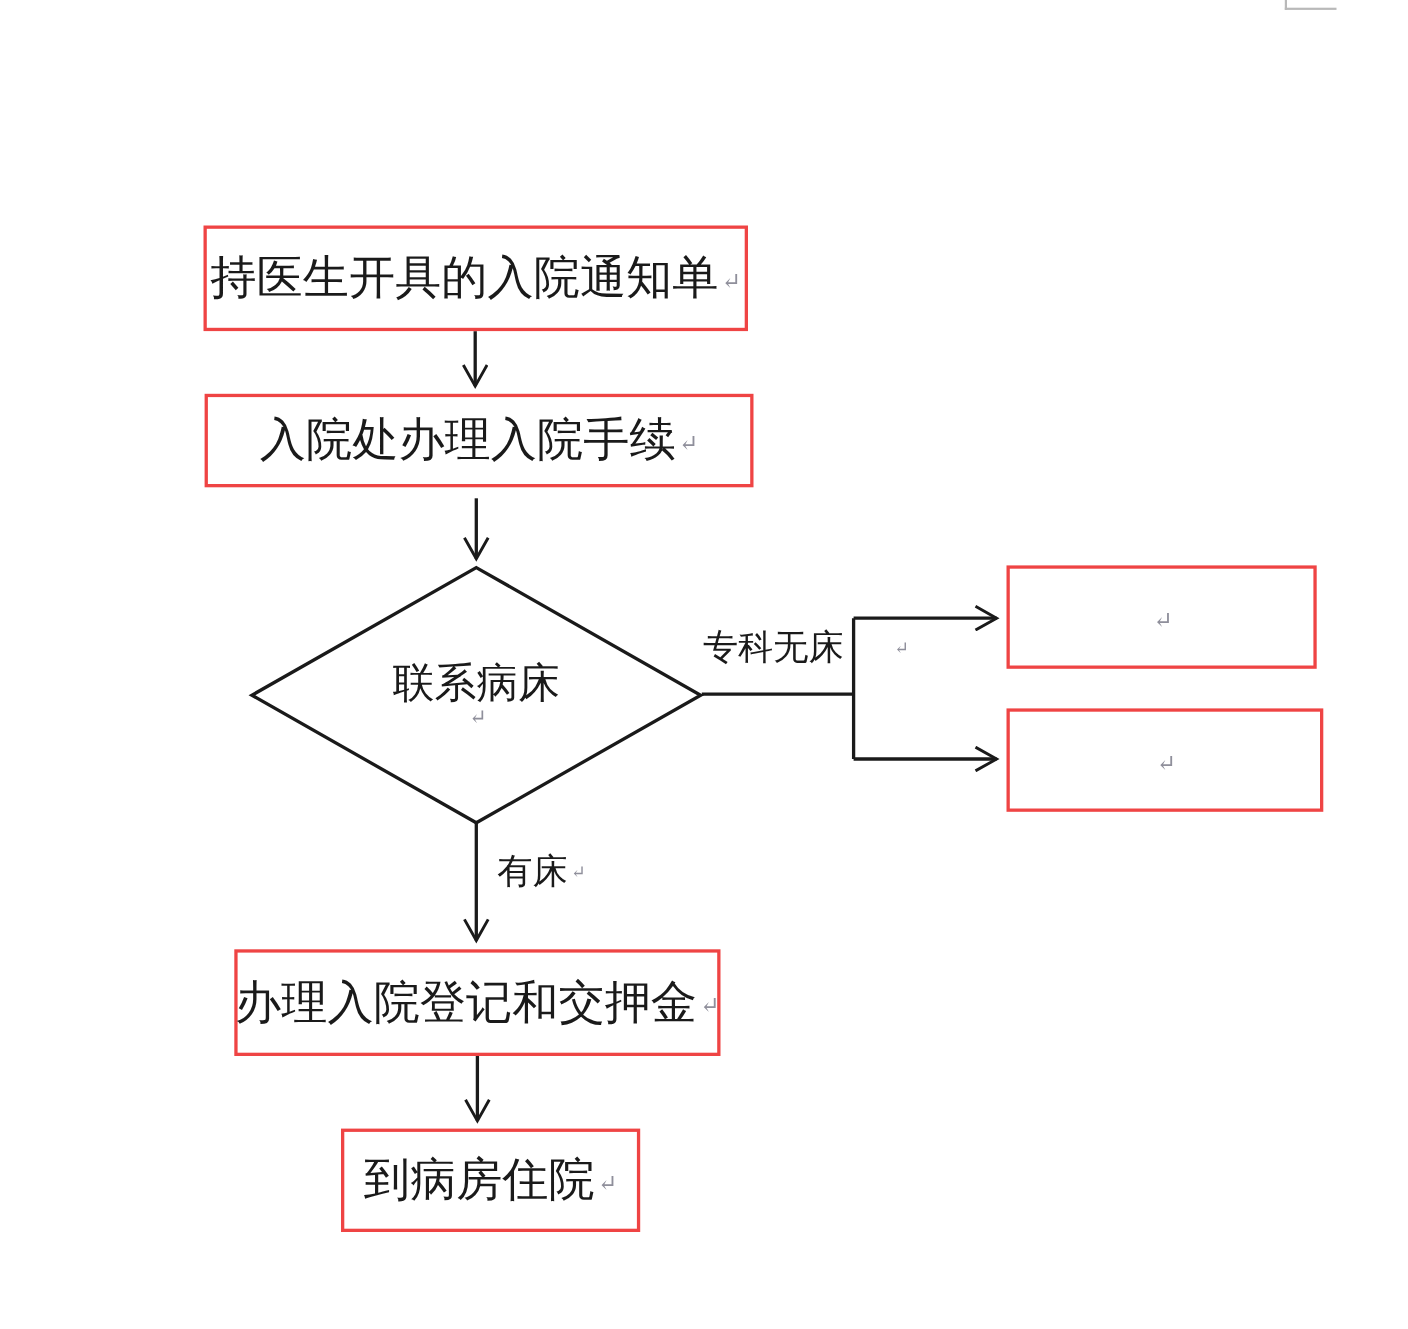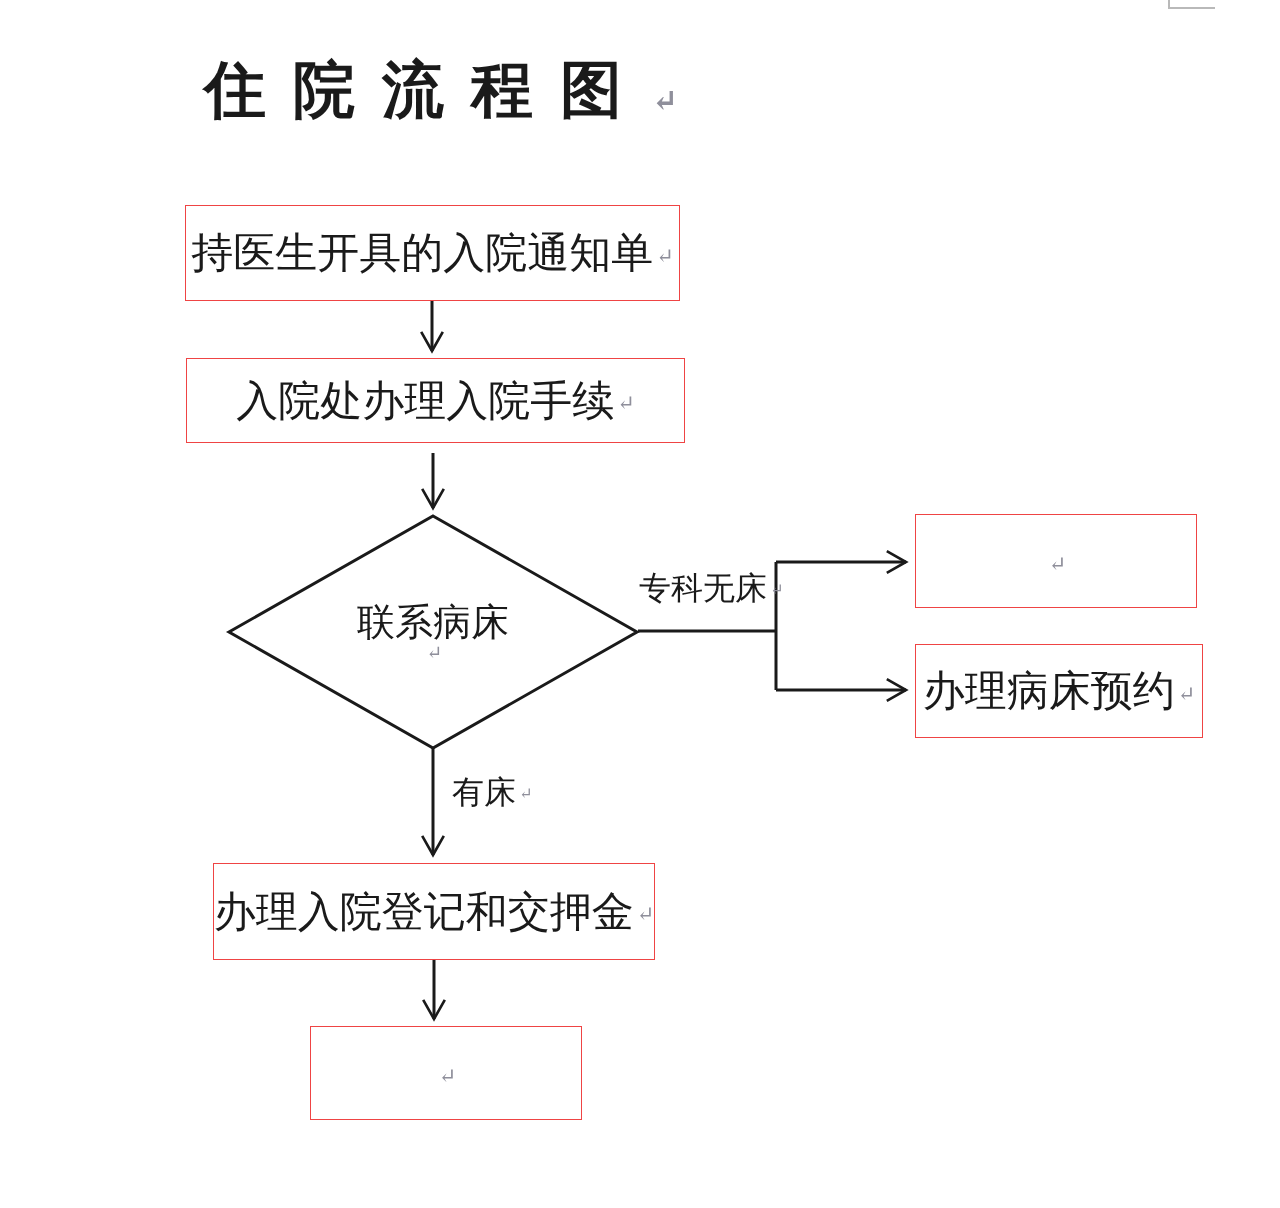"住院流程图↵" div.title { html: <div> <span>住院流程图</span><span>↵</span> </div> -> none }
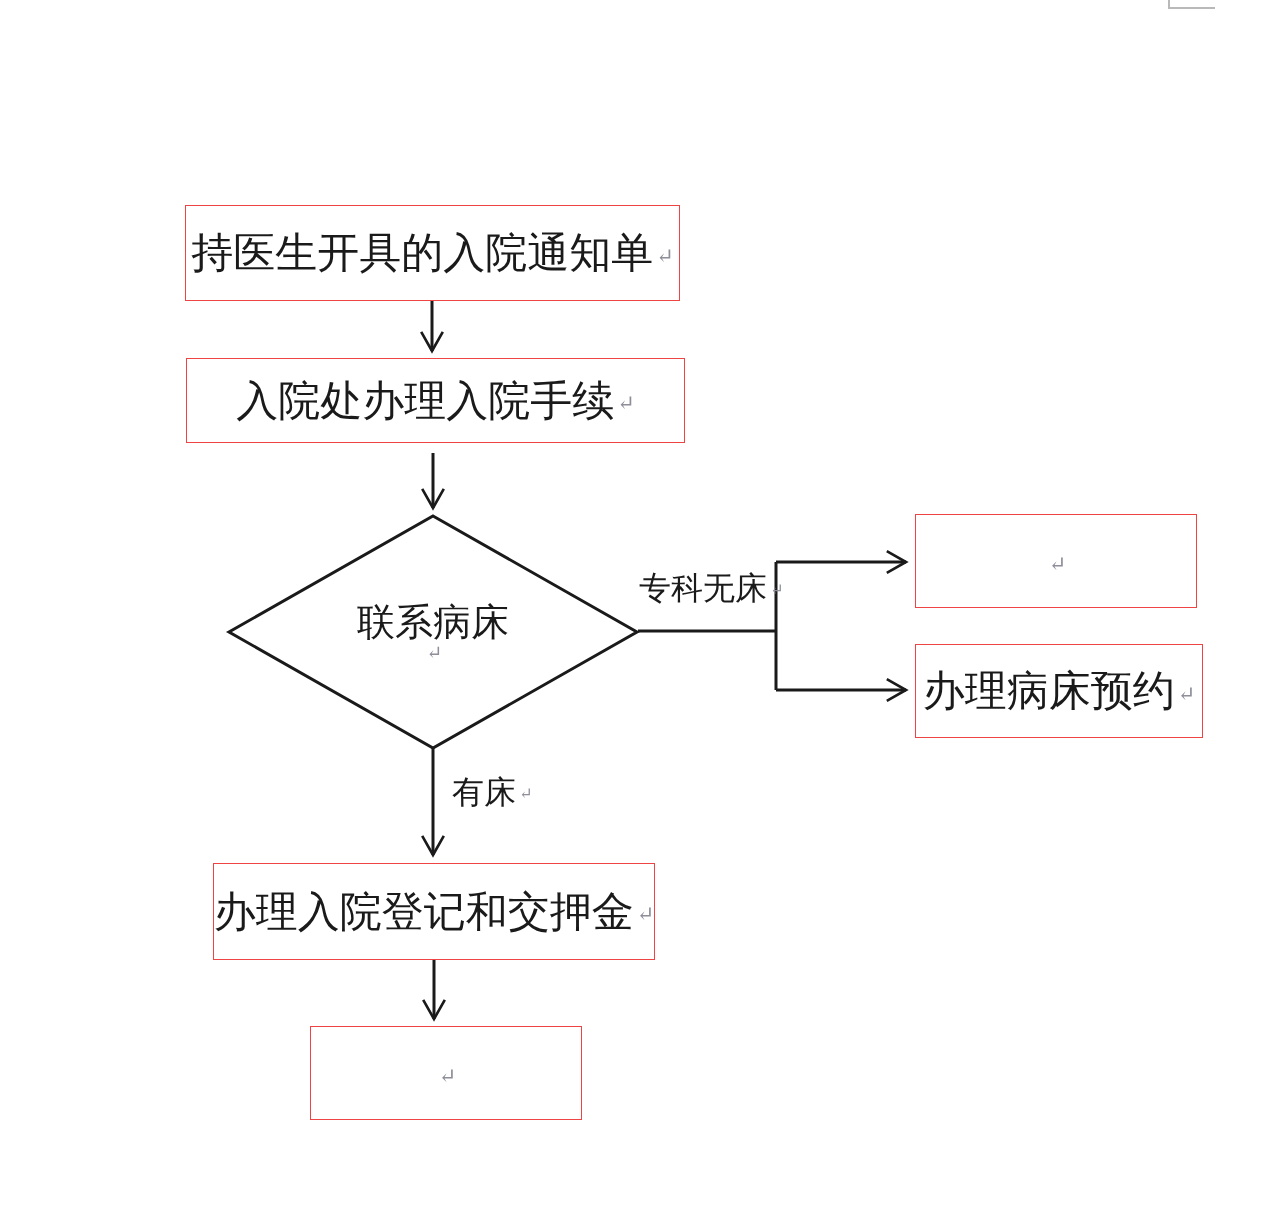"持医生开具的入院通知单" .box { border: 1px solid #ef4444 -> 3px solid #ef4444 }
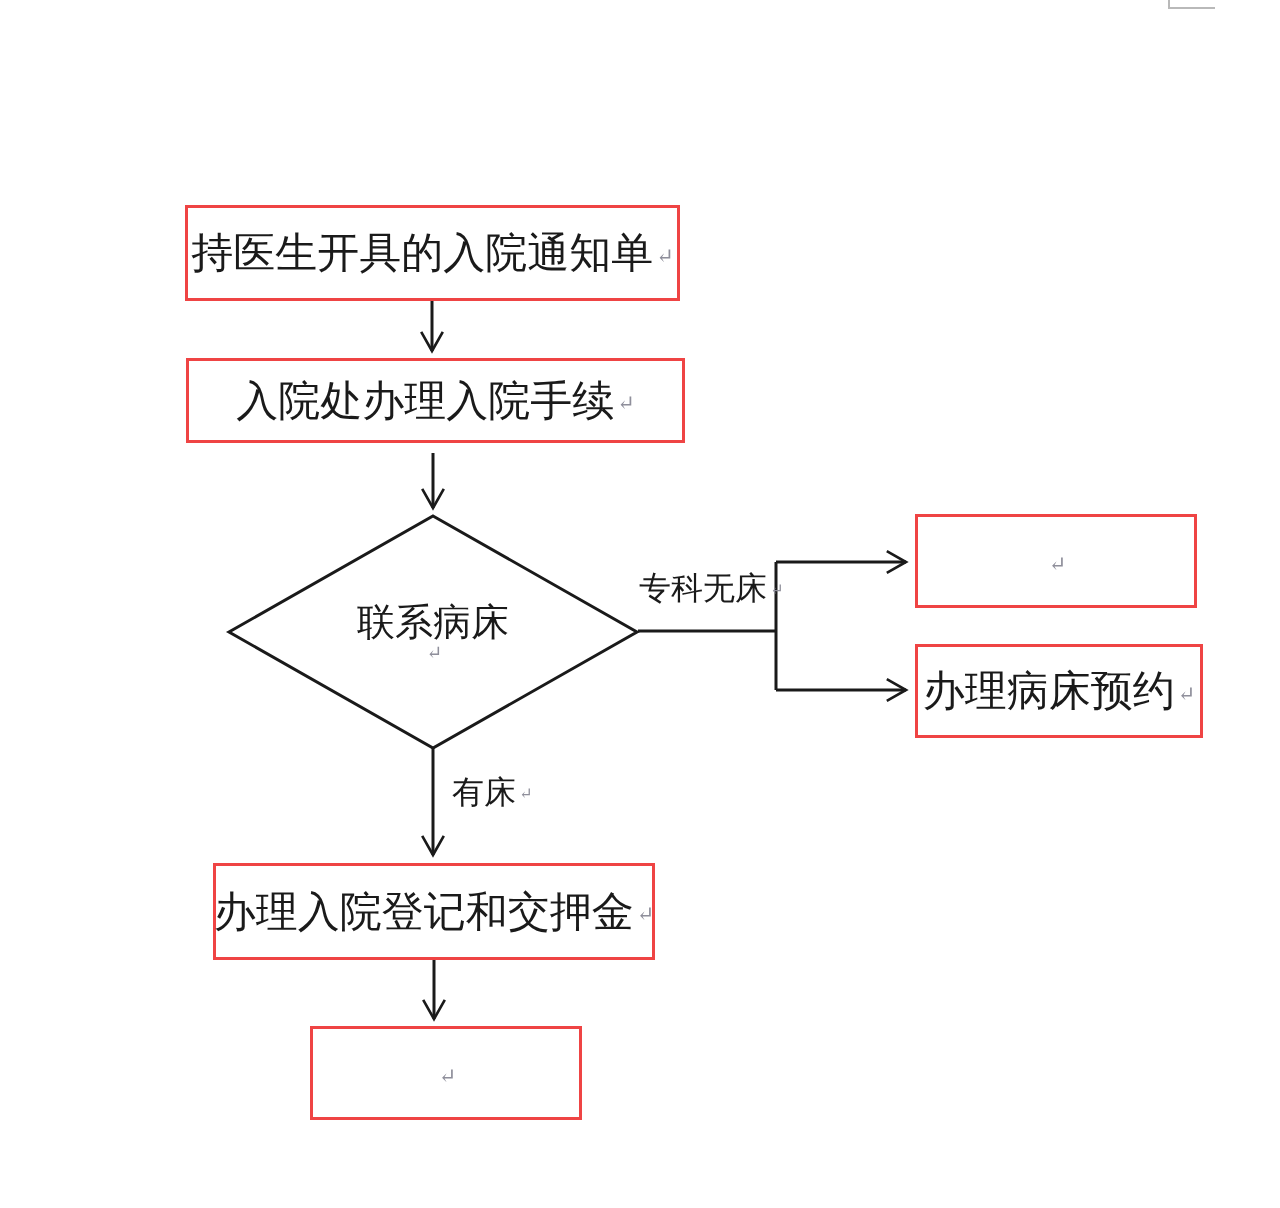"专科无床" .e-no-specialty-bed { gap: none -> 43px }
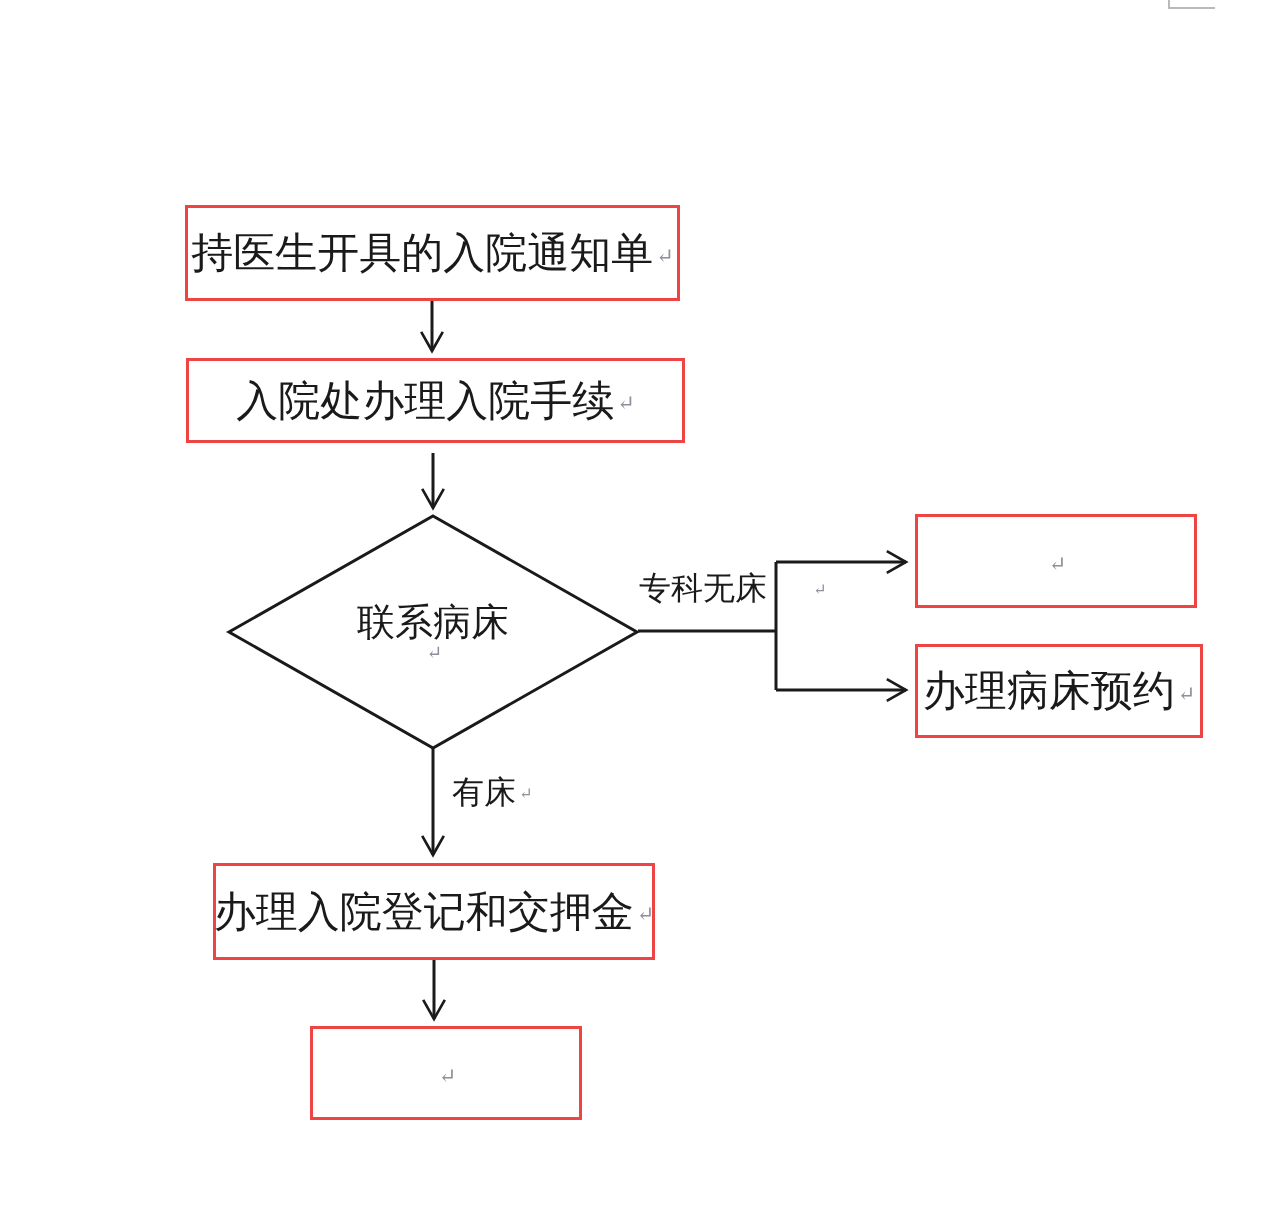"办理病床预约" span { html: <span>办理病床预约</span> -> none }
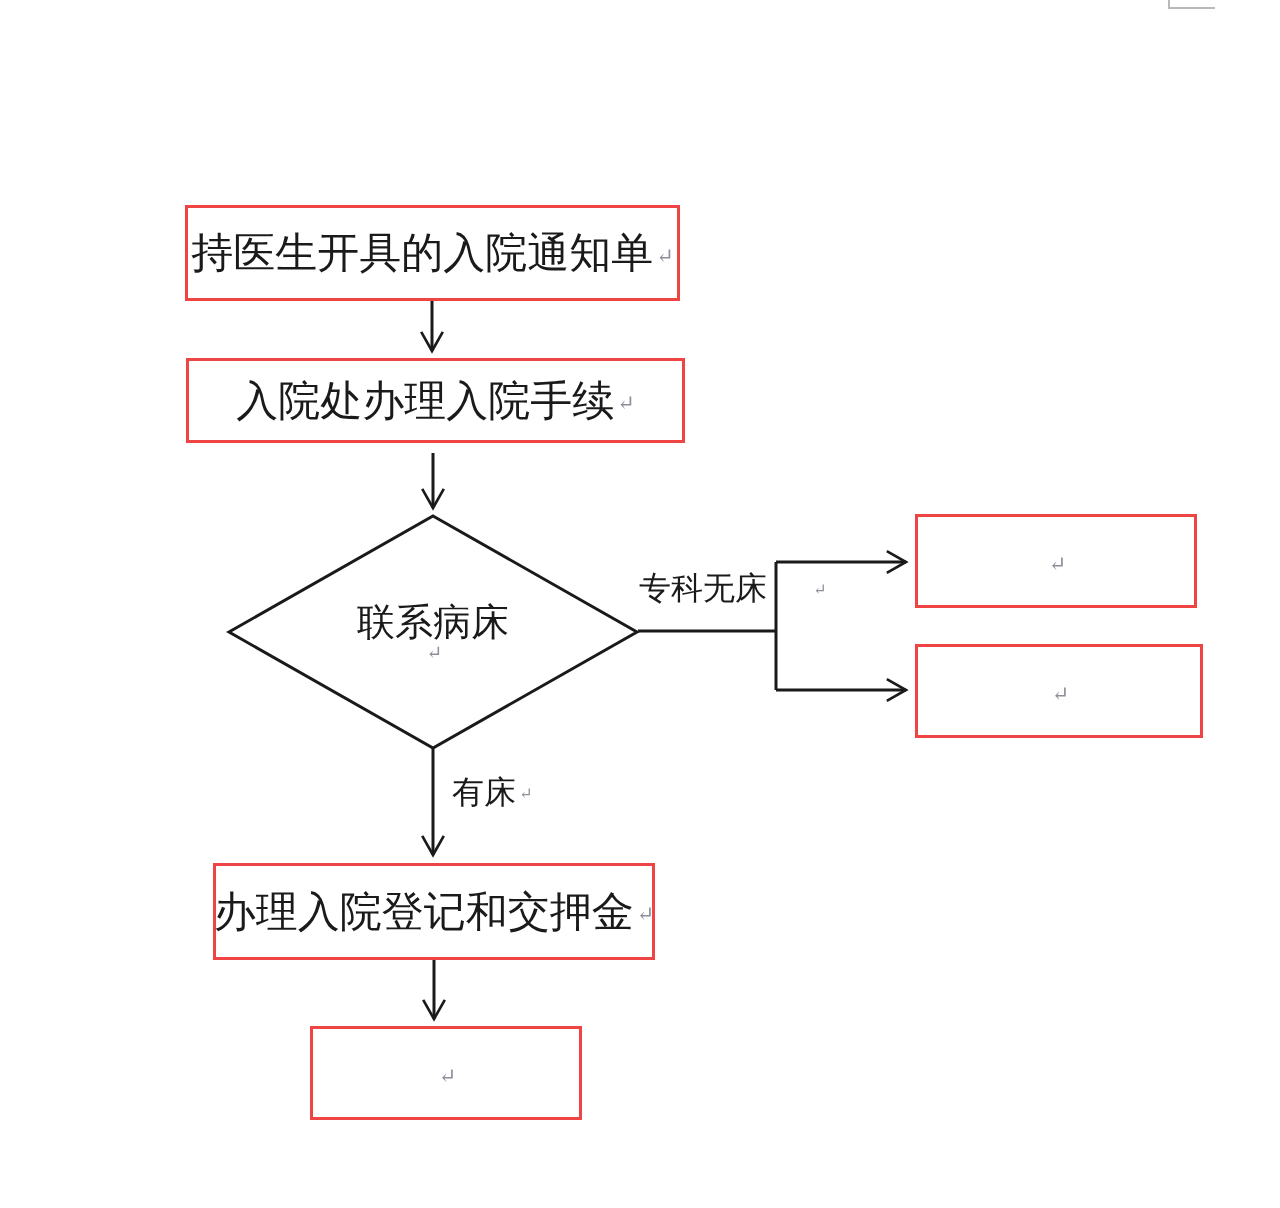"到病房住院" span { html: none -> <span>到病房住院</span> }
